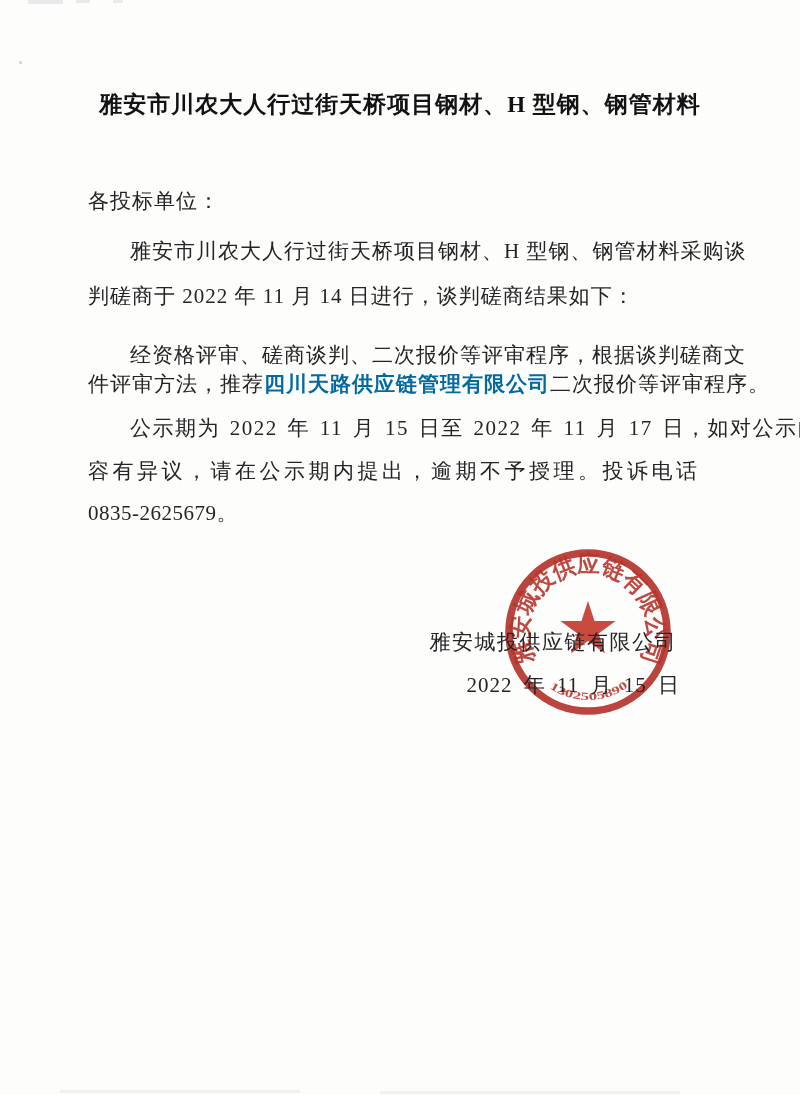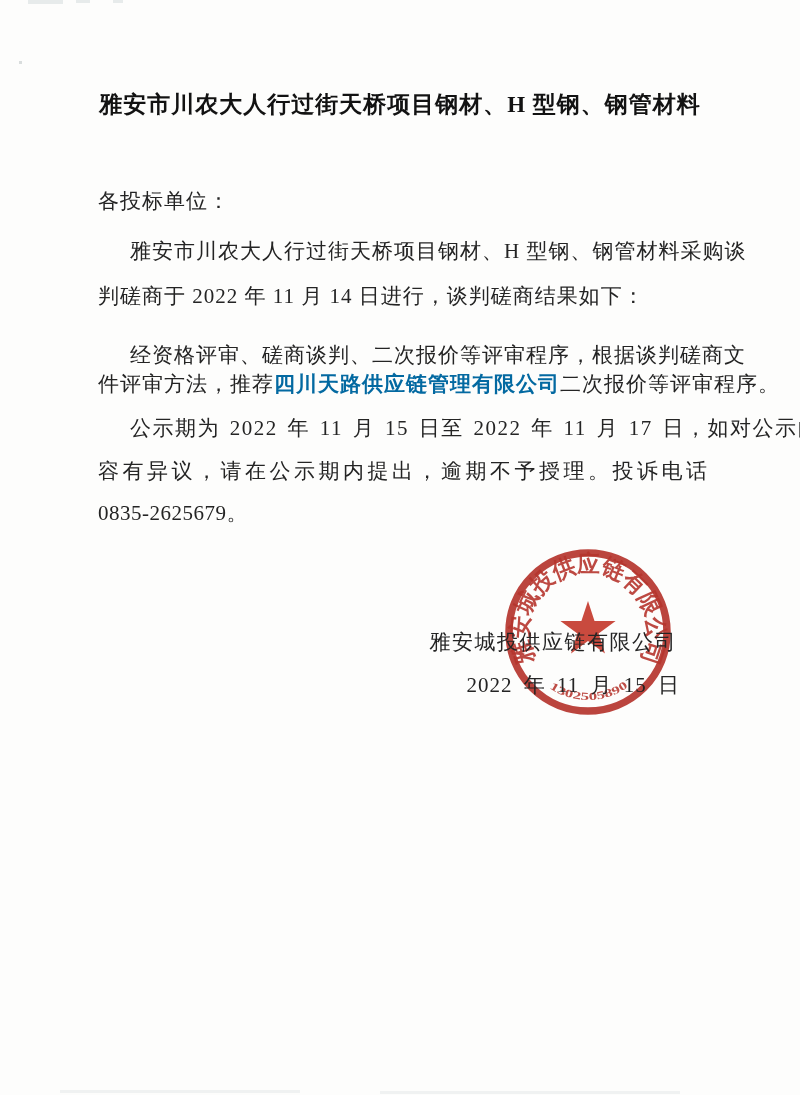"各投标单位：" .doc-line { left: 98px -> 88px }
